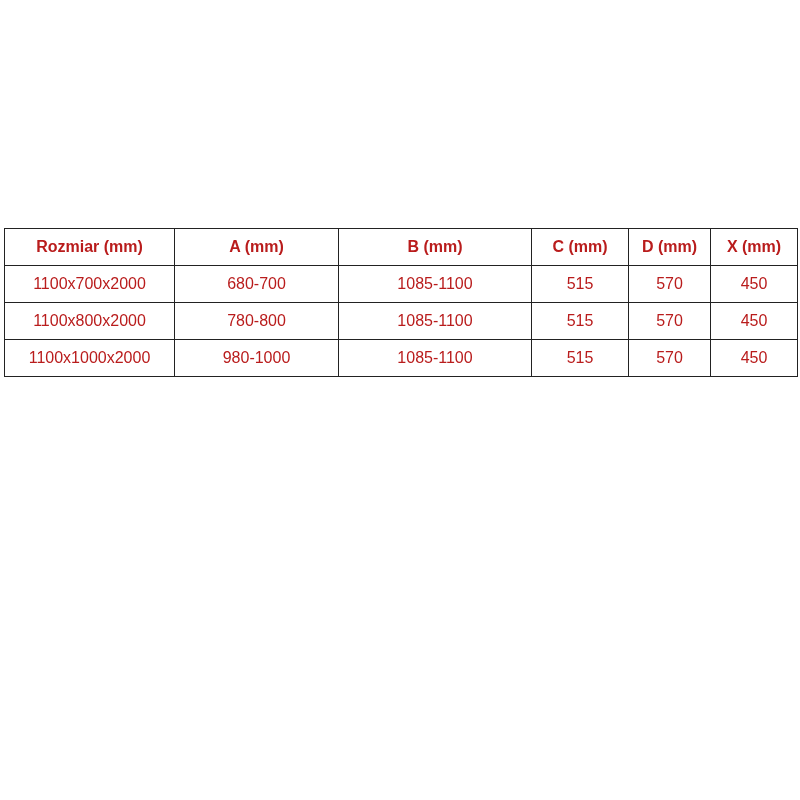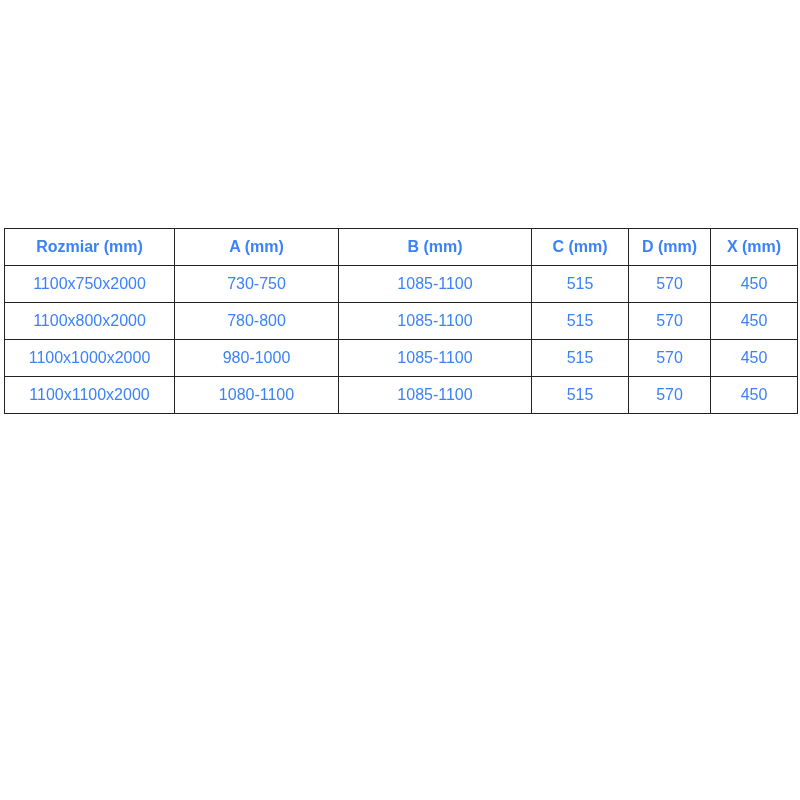"Rozmiar (mm)" .size-table th, .size-table td { color: #3b82f6 -> #b91c1c }
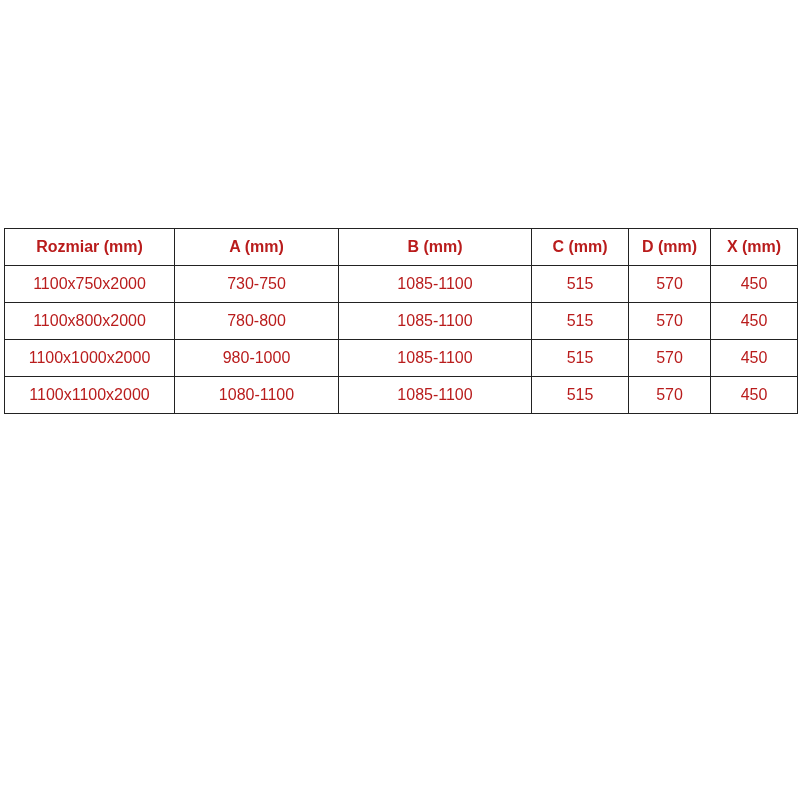"1100x700x2000" tr { html: none -> <tr> <td>1100x700x2000</td> <td>680-700</td> <td>1085-1100</td> <td>515</td> <td>570</td> <td>450</td> </tr> }
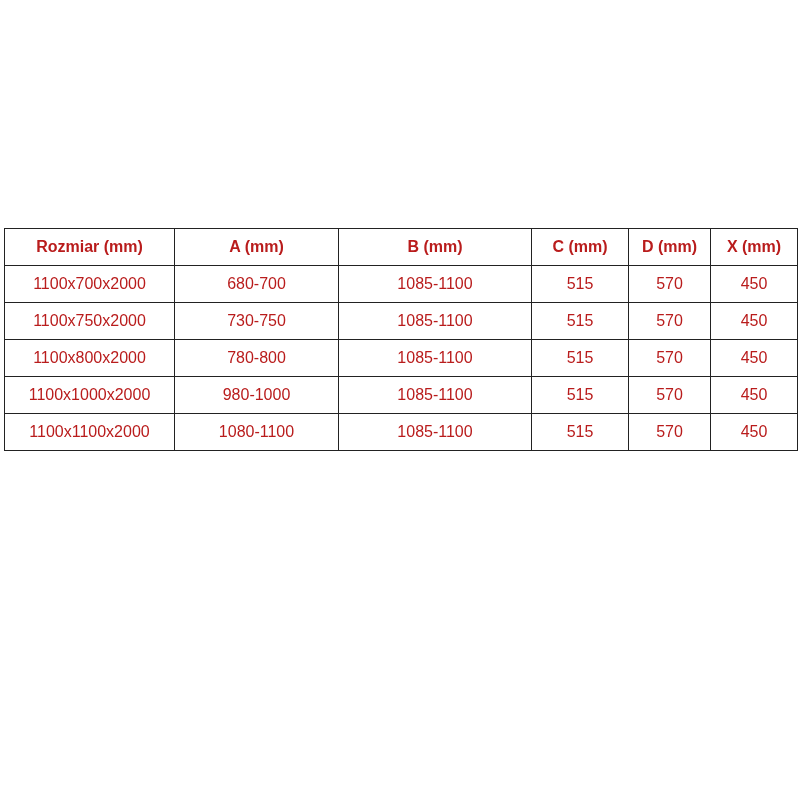"1100x750x2000" tr { html: <tr> <td>1100x750x2000</td> <td>730-750</td> <td>1085-1100</td> <td>515</td> <td>570</td> <td>450</td> </tr> -> none }
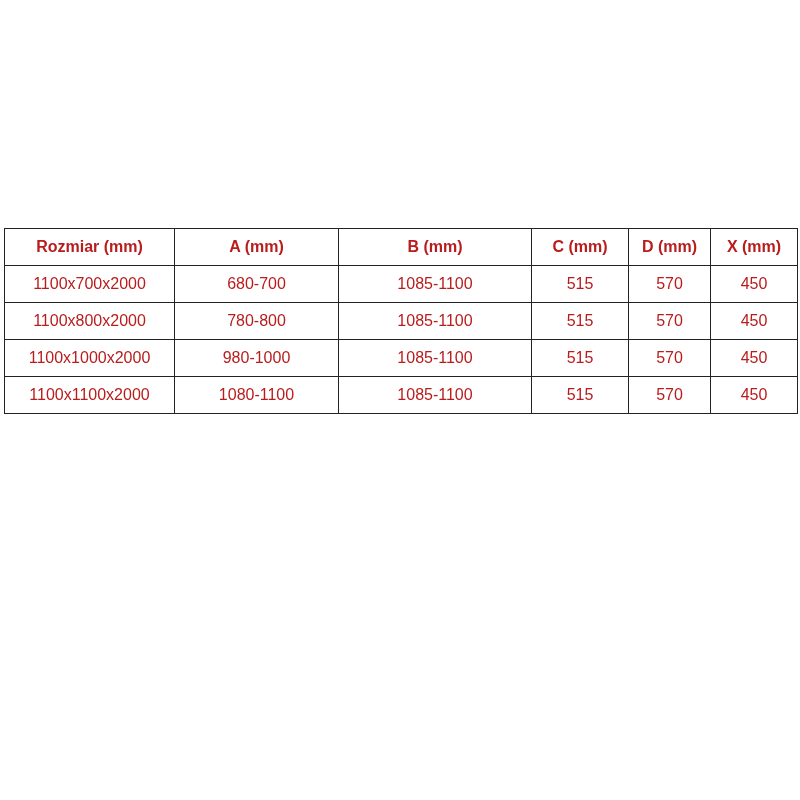"1100x1100x2000" tr { html: <tr> <td>1100x1100x2000</td> <td>1080-1100</td> <td>1085-1100</td> <td>515</td> <td>570</td> <td>450</td> </tr> -> none }
